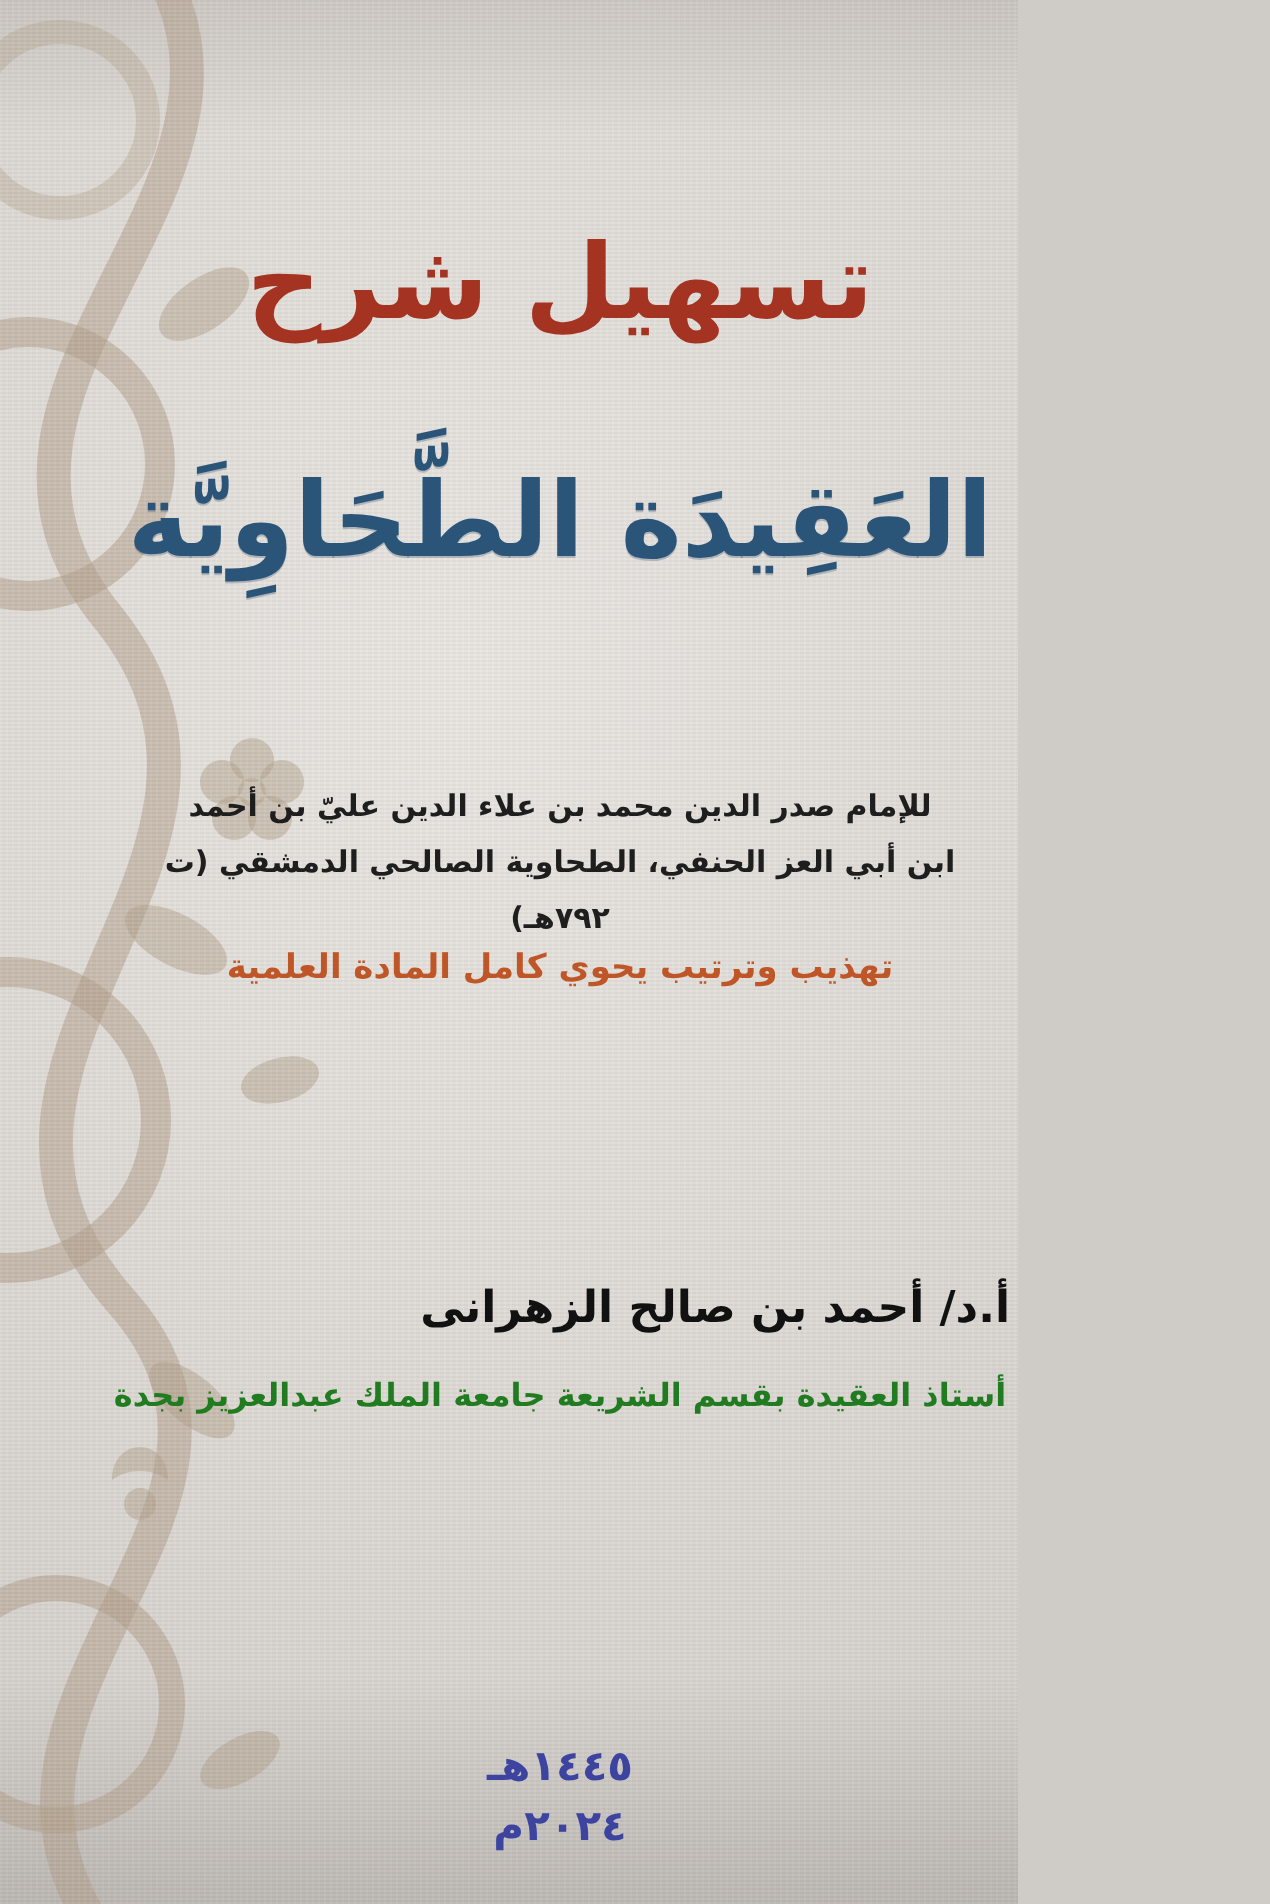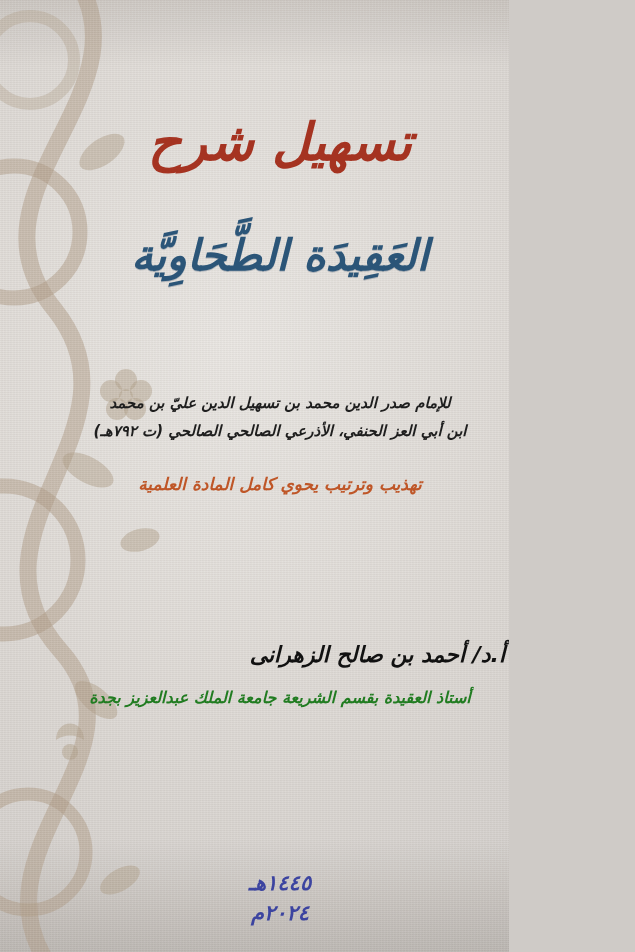"تسهيل شرح" .cover { font-style: italic -> none }
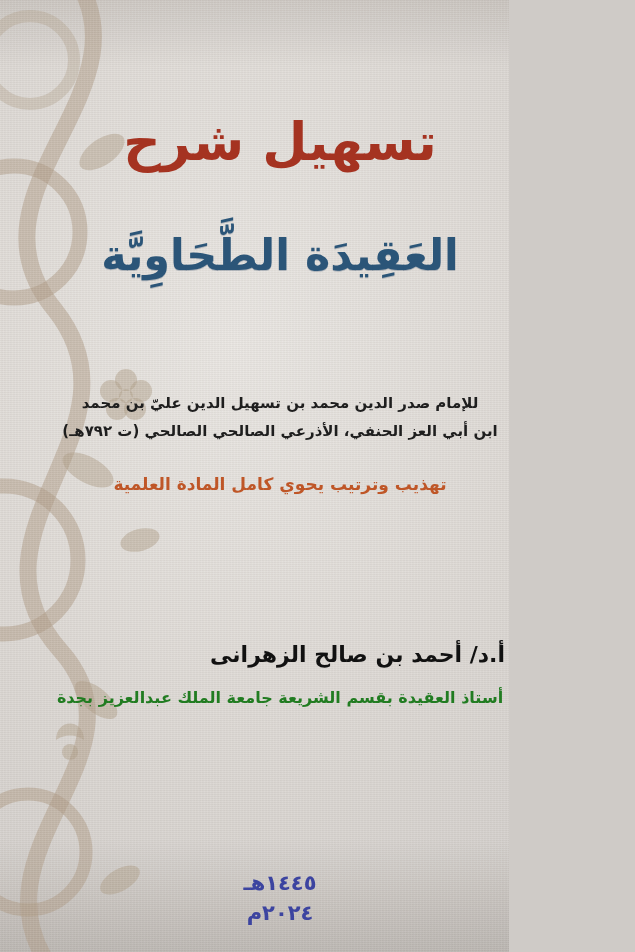"العَقِيدَة الطَّحَاوِيَّة" .main-title { font-size: 43px -> 52px }
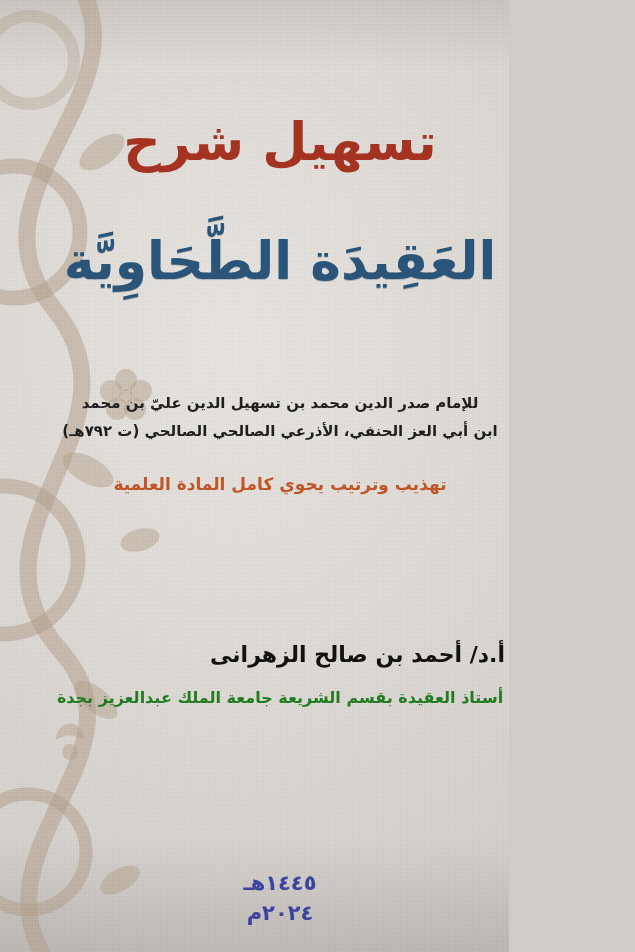"للإمام صدر الدين محمد بن" div { text: تسهيل الدين عليّ بن محمد -> علاء الدين عليّ بن أحمد }
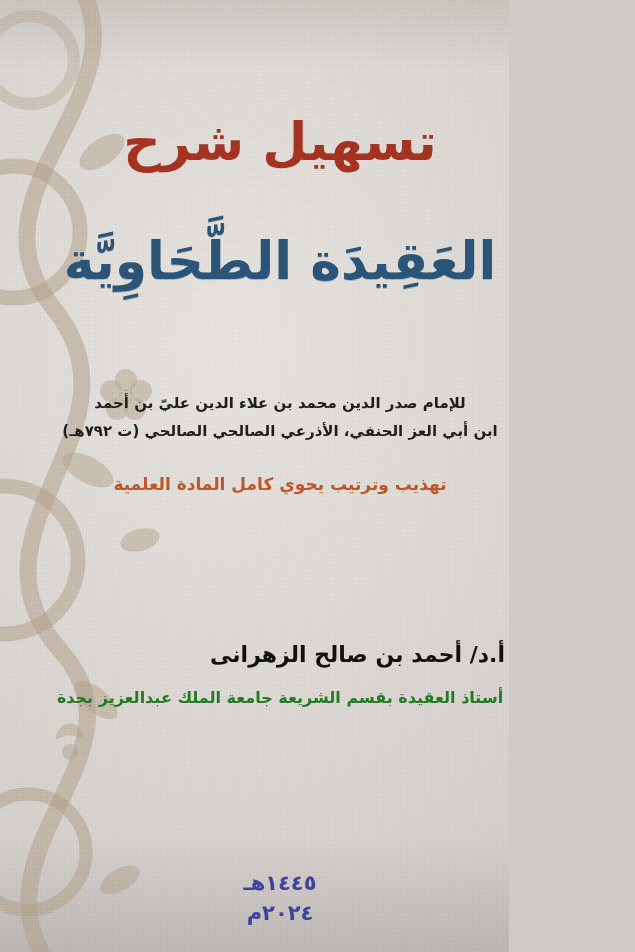"ابن أبي العز الحنفي، الأذرعي" div { text: الأذرعي الصالحي الصالحي -> الطحاوية الصالحي الدمشقي }
